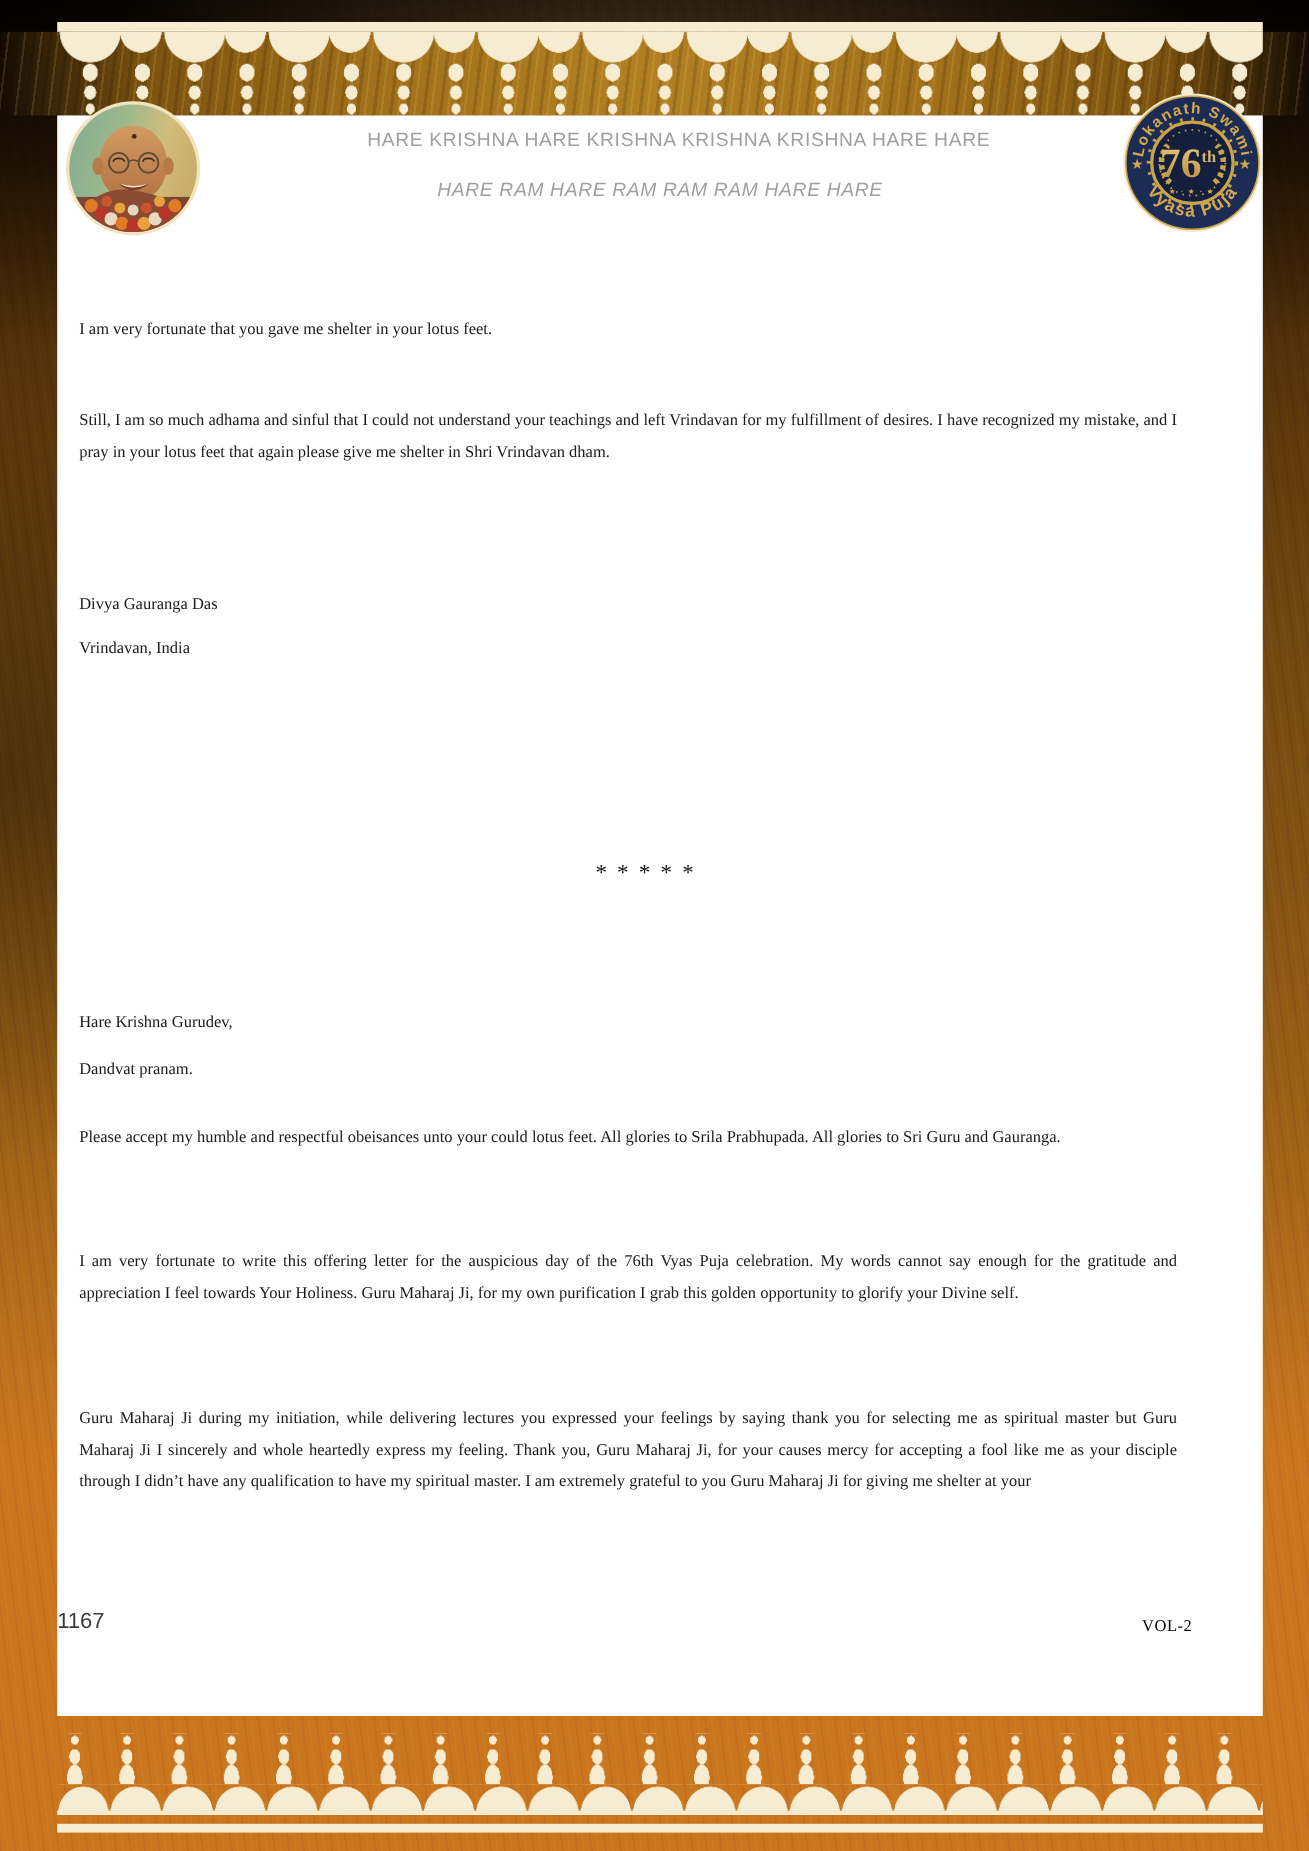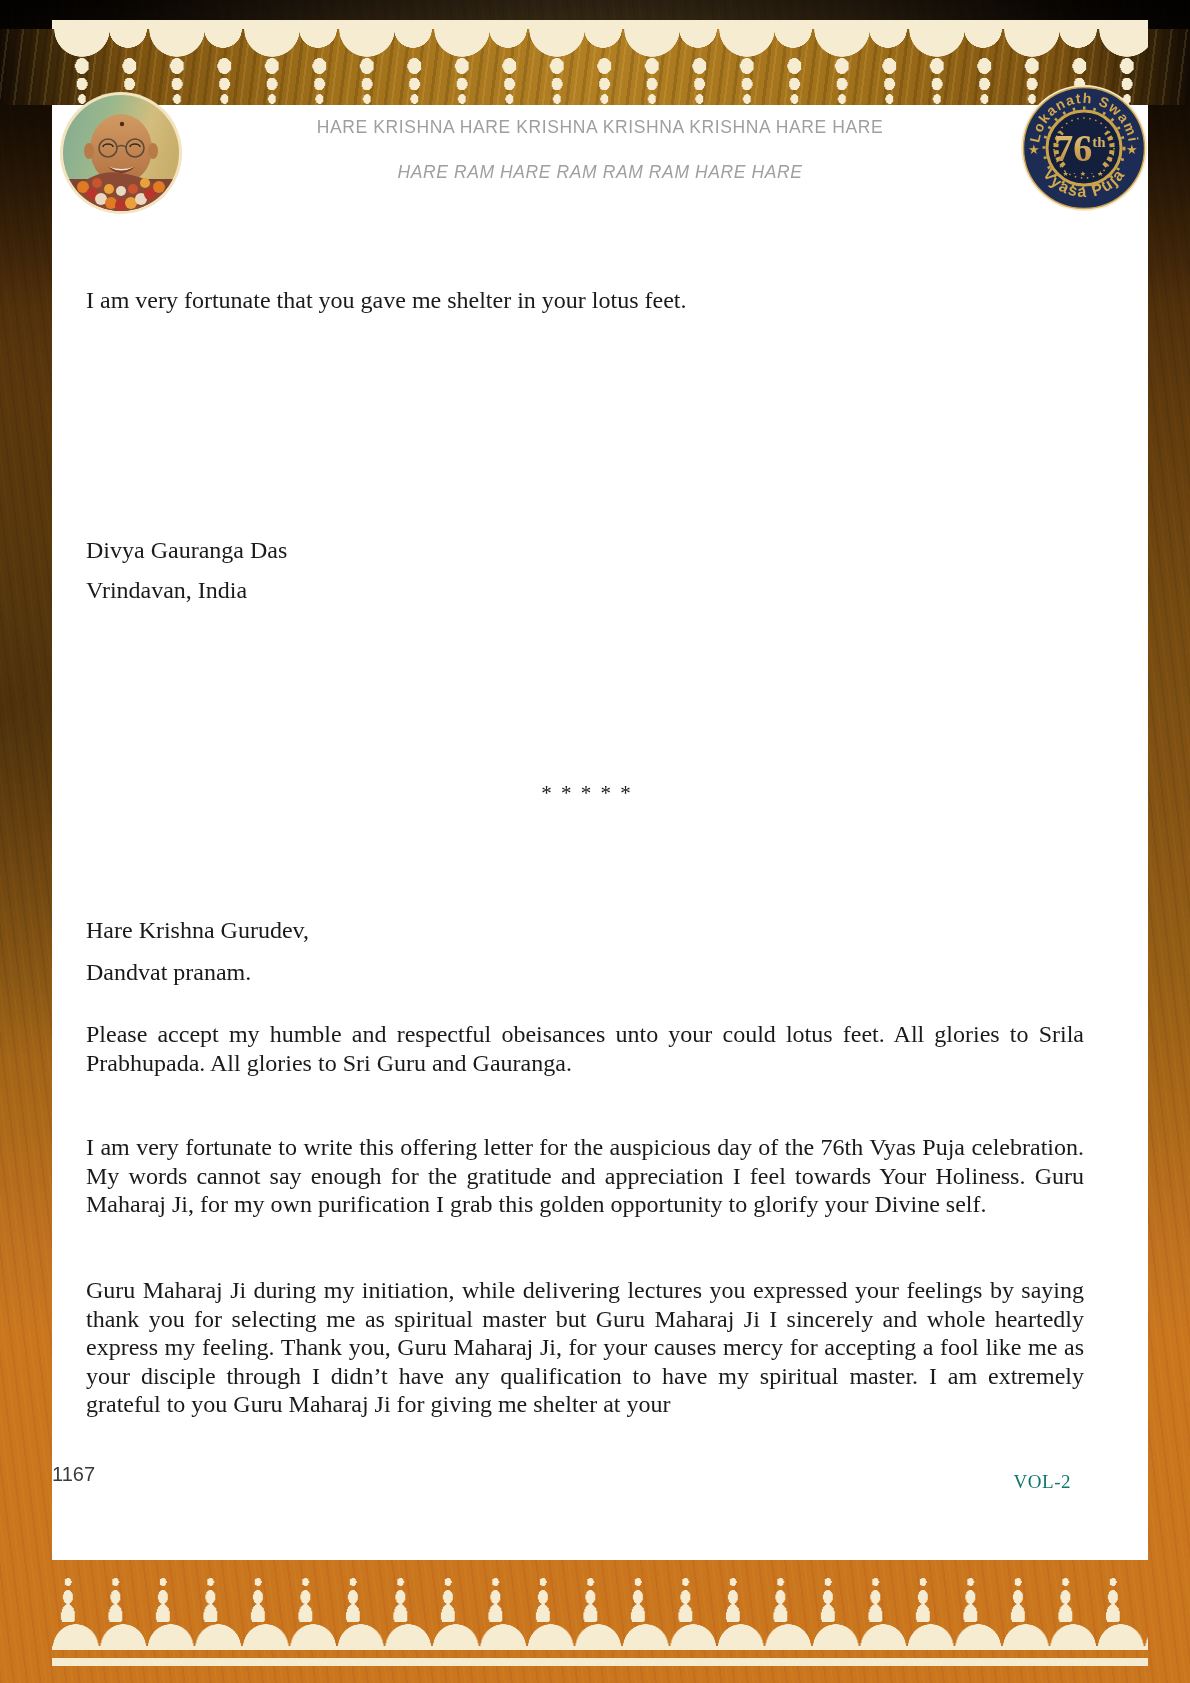"HARE KRISHNA HARE KRISHNA KRISHNA" .m1 { margin-left: none -> 17px }
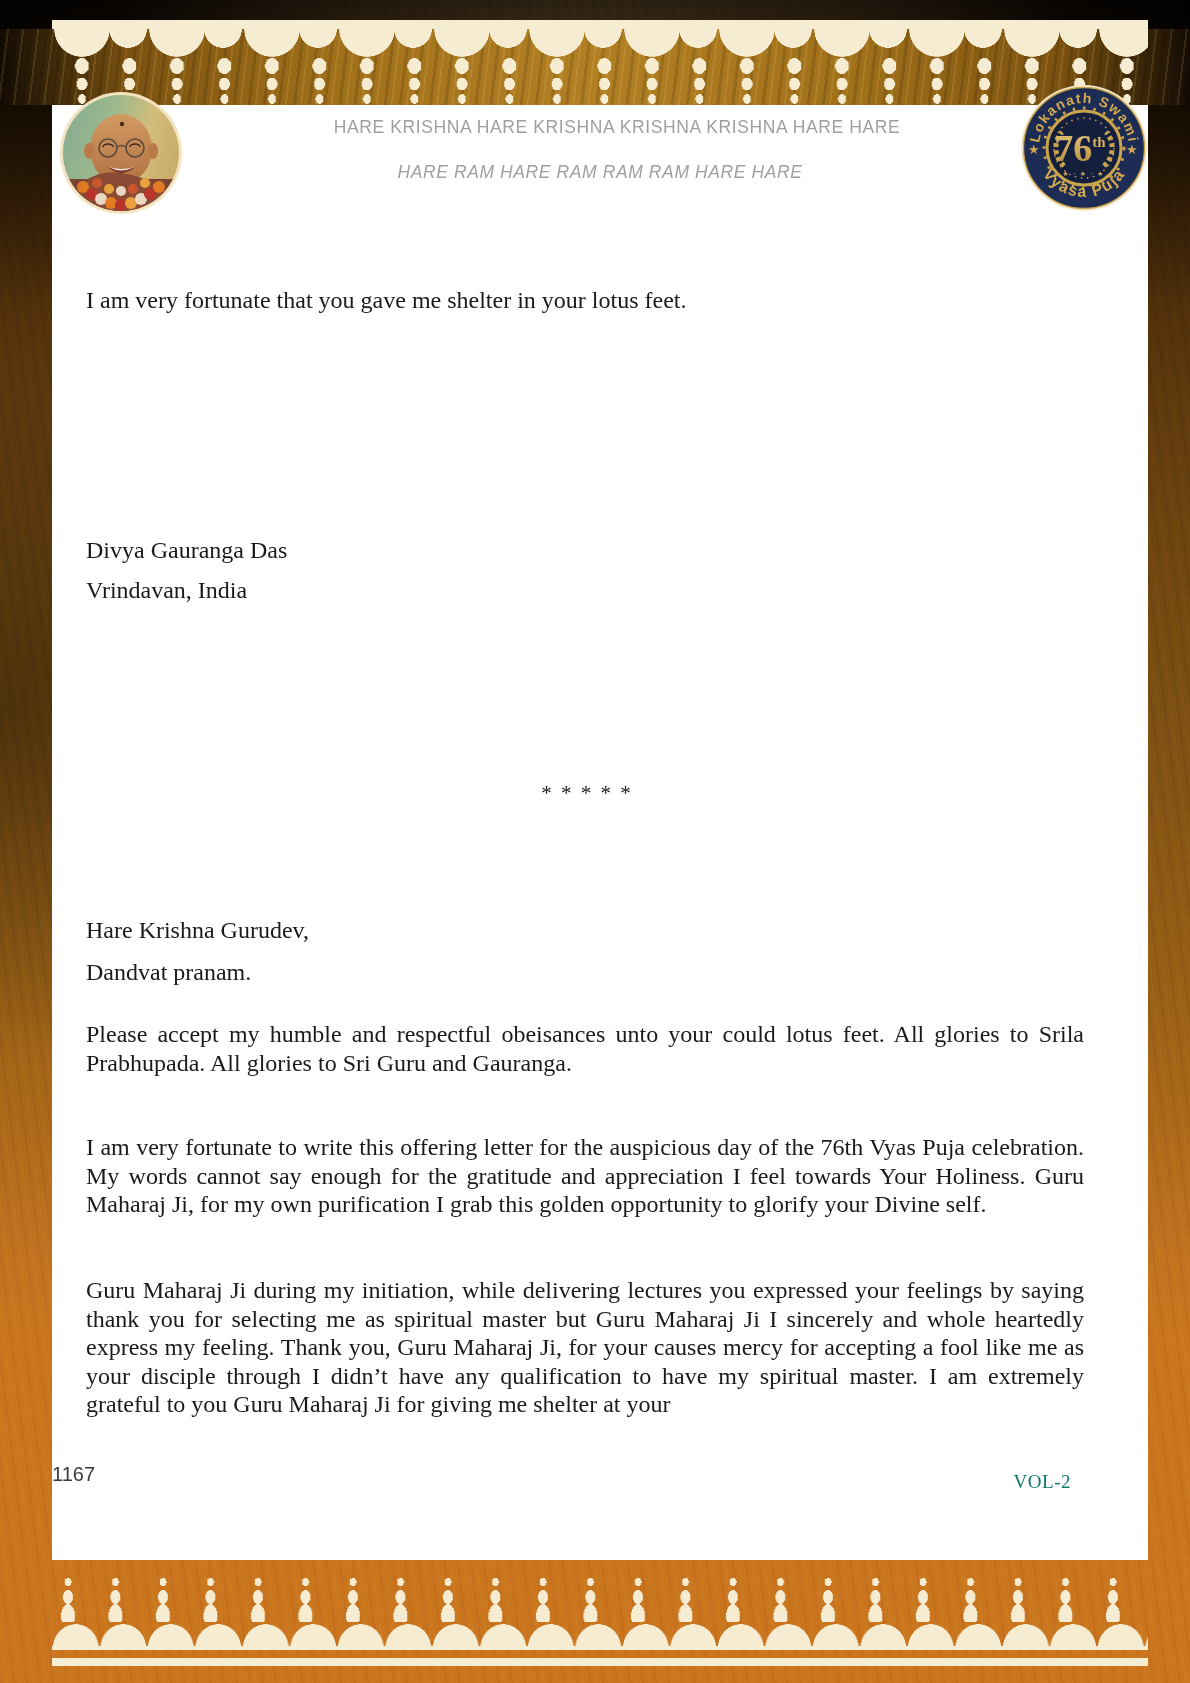"I am very fortunate that" .block { font-size: 24px -> 15px; left: 34px -> 20px }
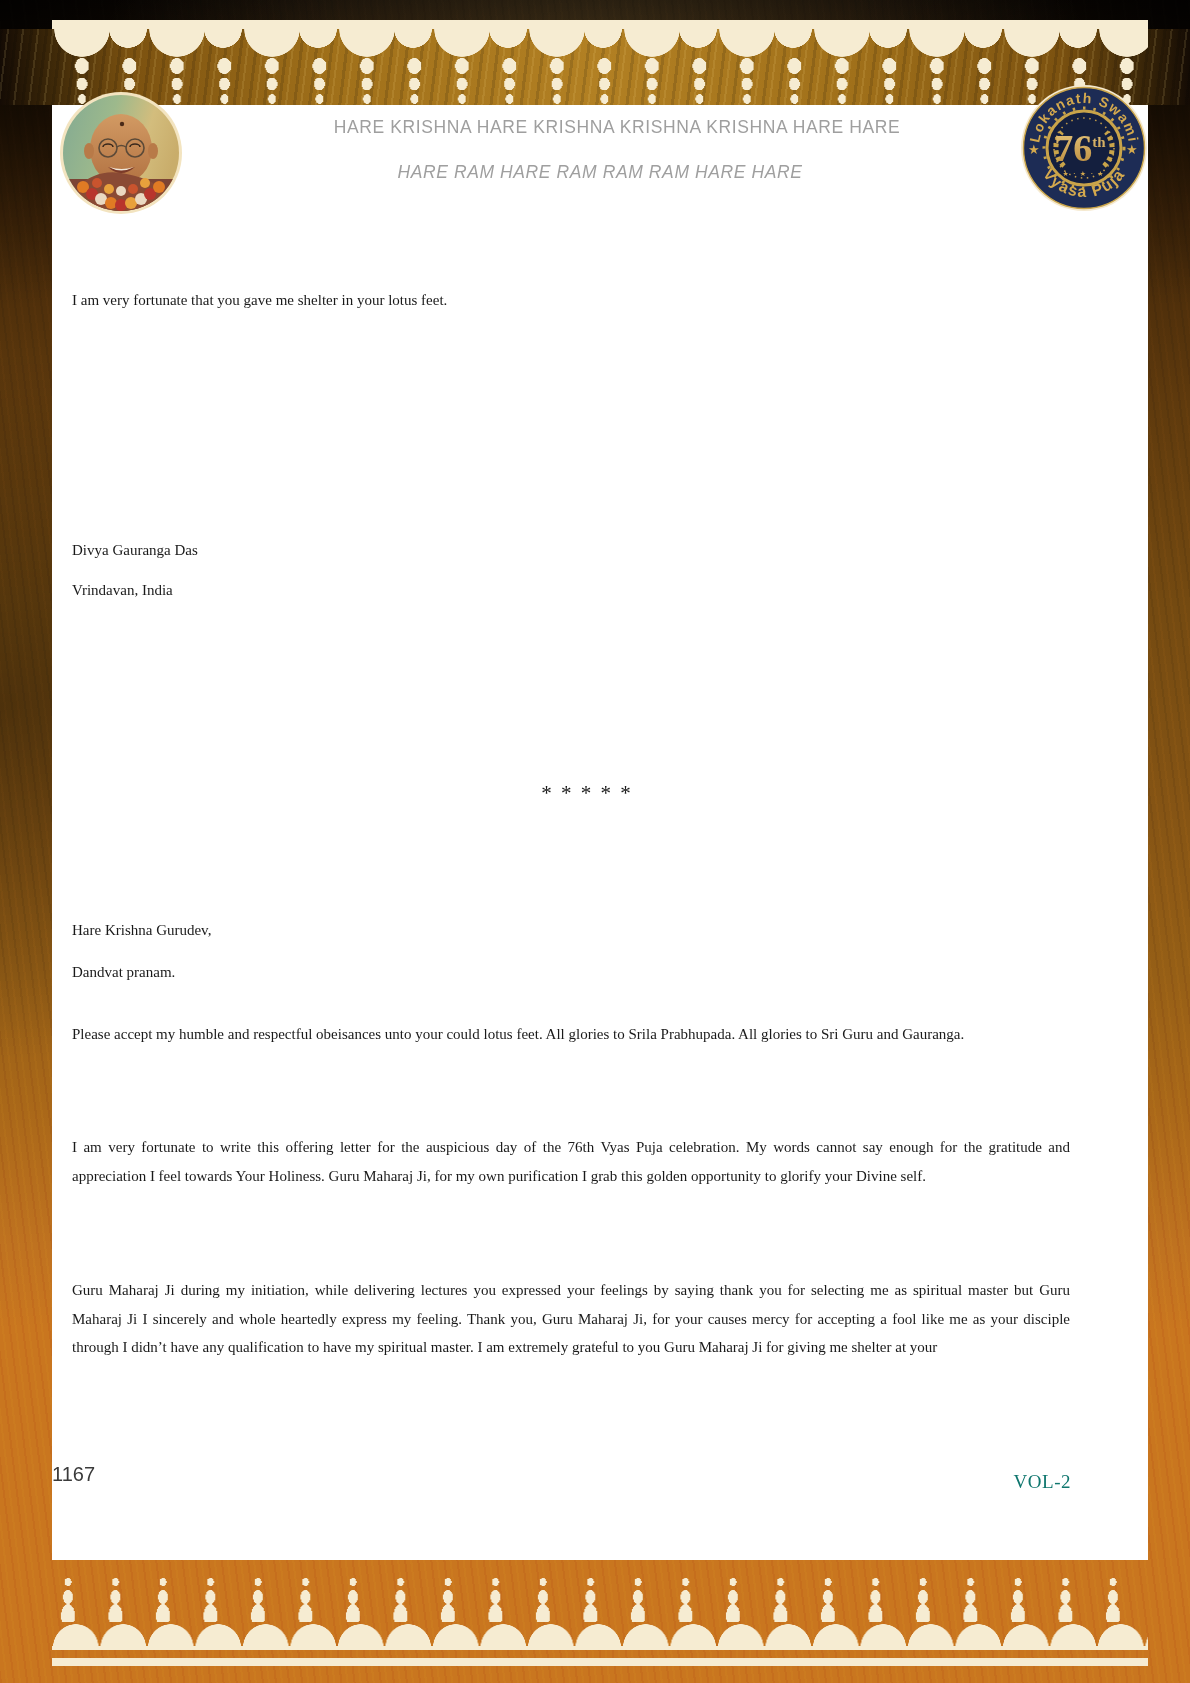"Still, I am so much" div.block { html: none -> <div>Still, I am so much adhama and sinful that I could not understand your teachings and left Vrindavan for my fulfillment of desires. I have recognized my mistake, and I pray in your lotus feet that again please give me shelter in Shri Vrindavan dham.</div> }
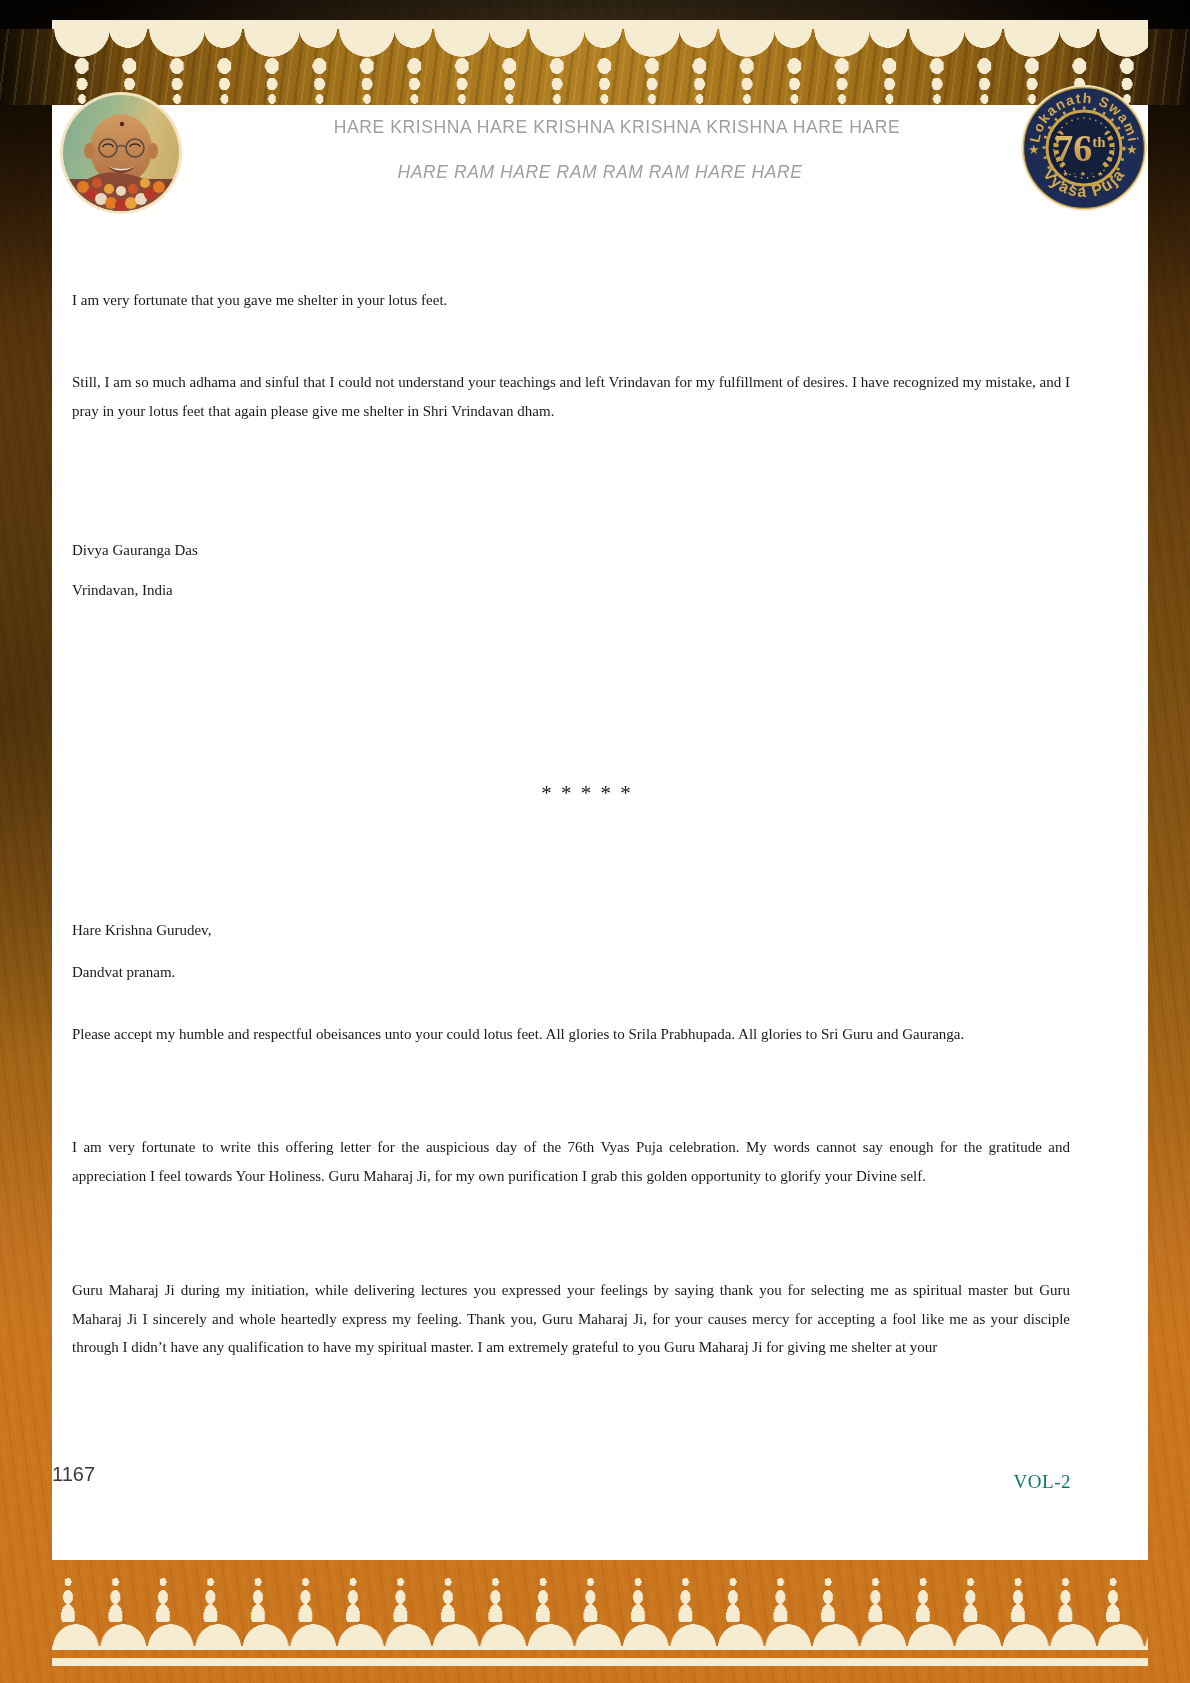"VOL-2" .volume { color: #0f766e -> #000000; font-size: 19px -> 15px; right: 77px -> 64px }
